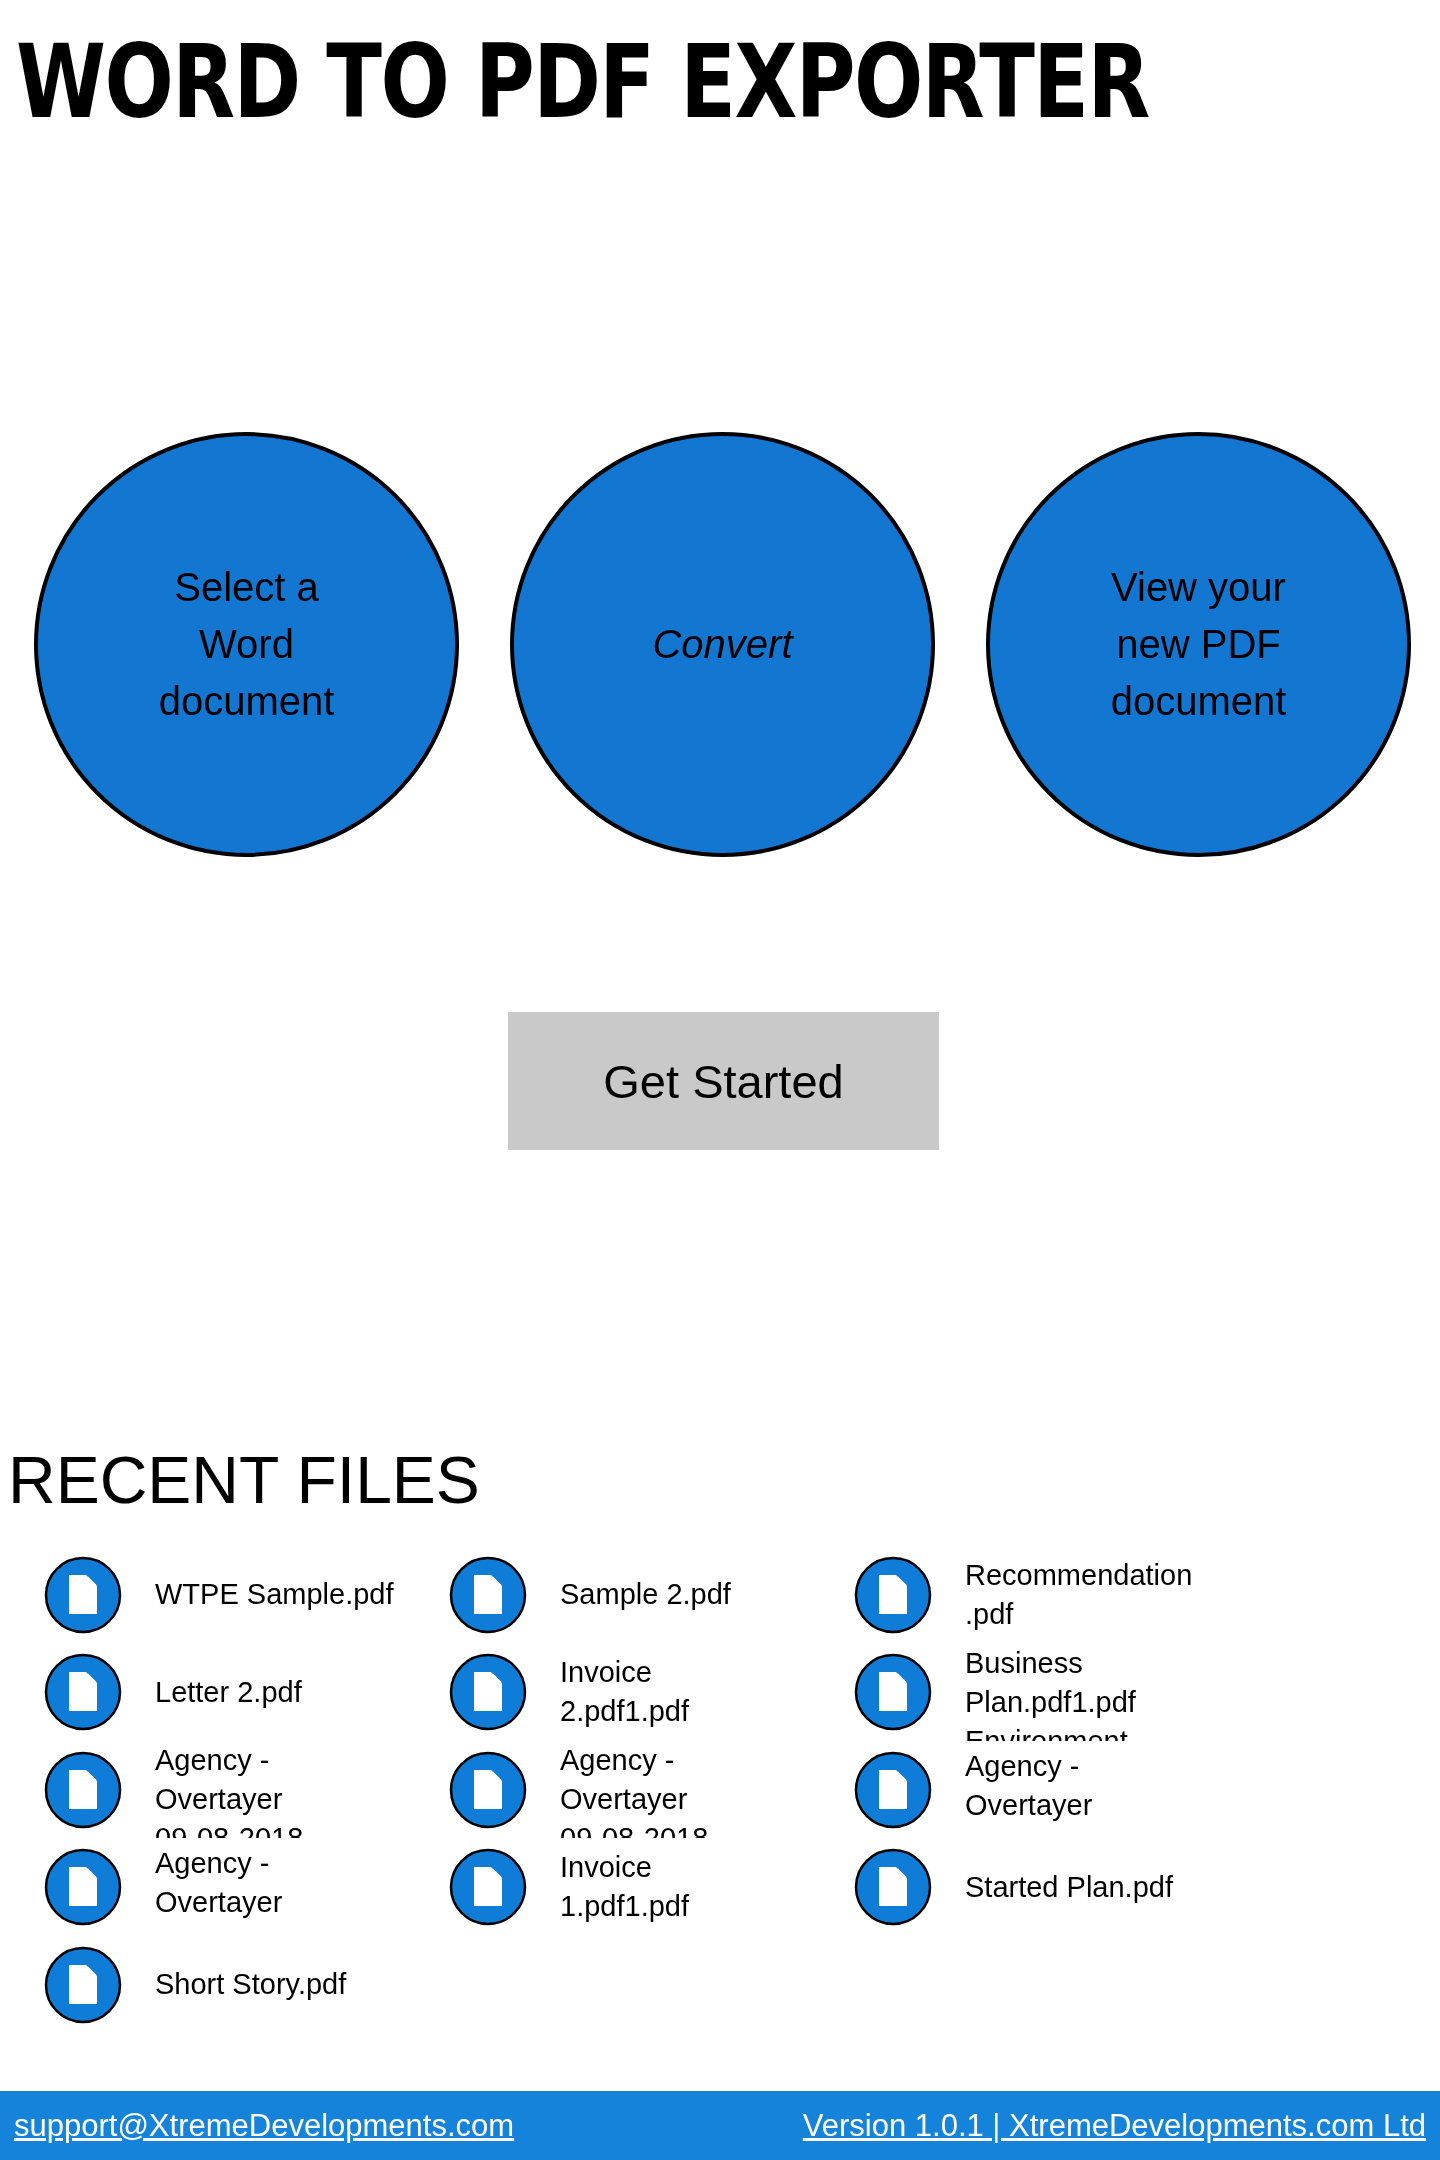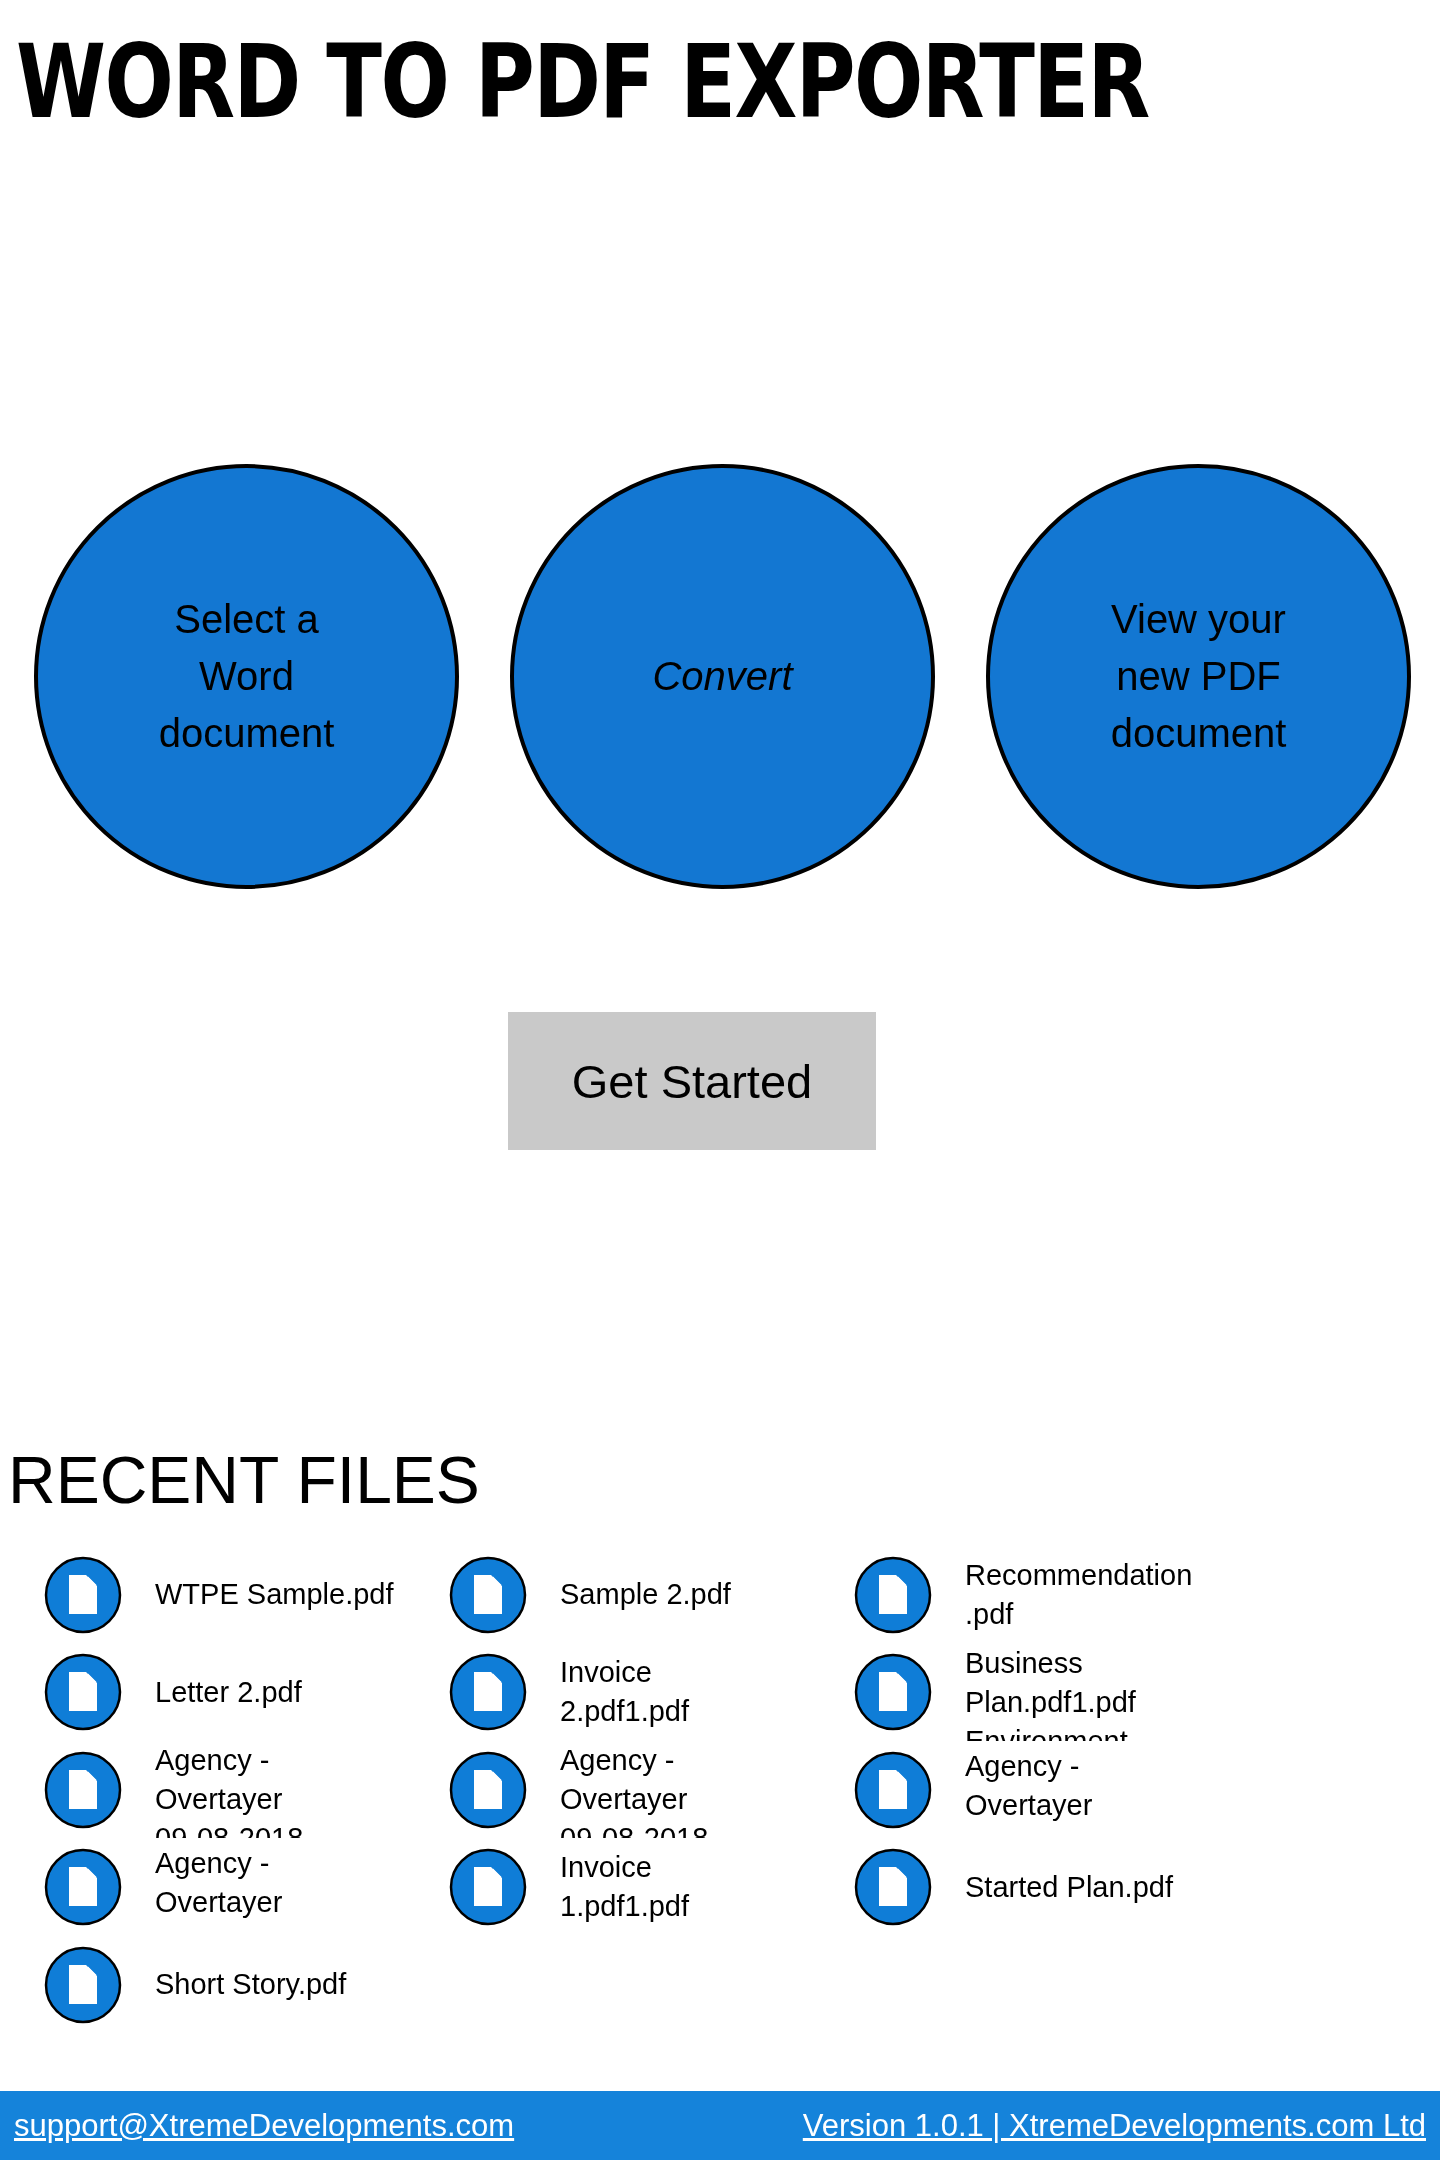"Select a" .step-circle { top: 464px -> 432px }
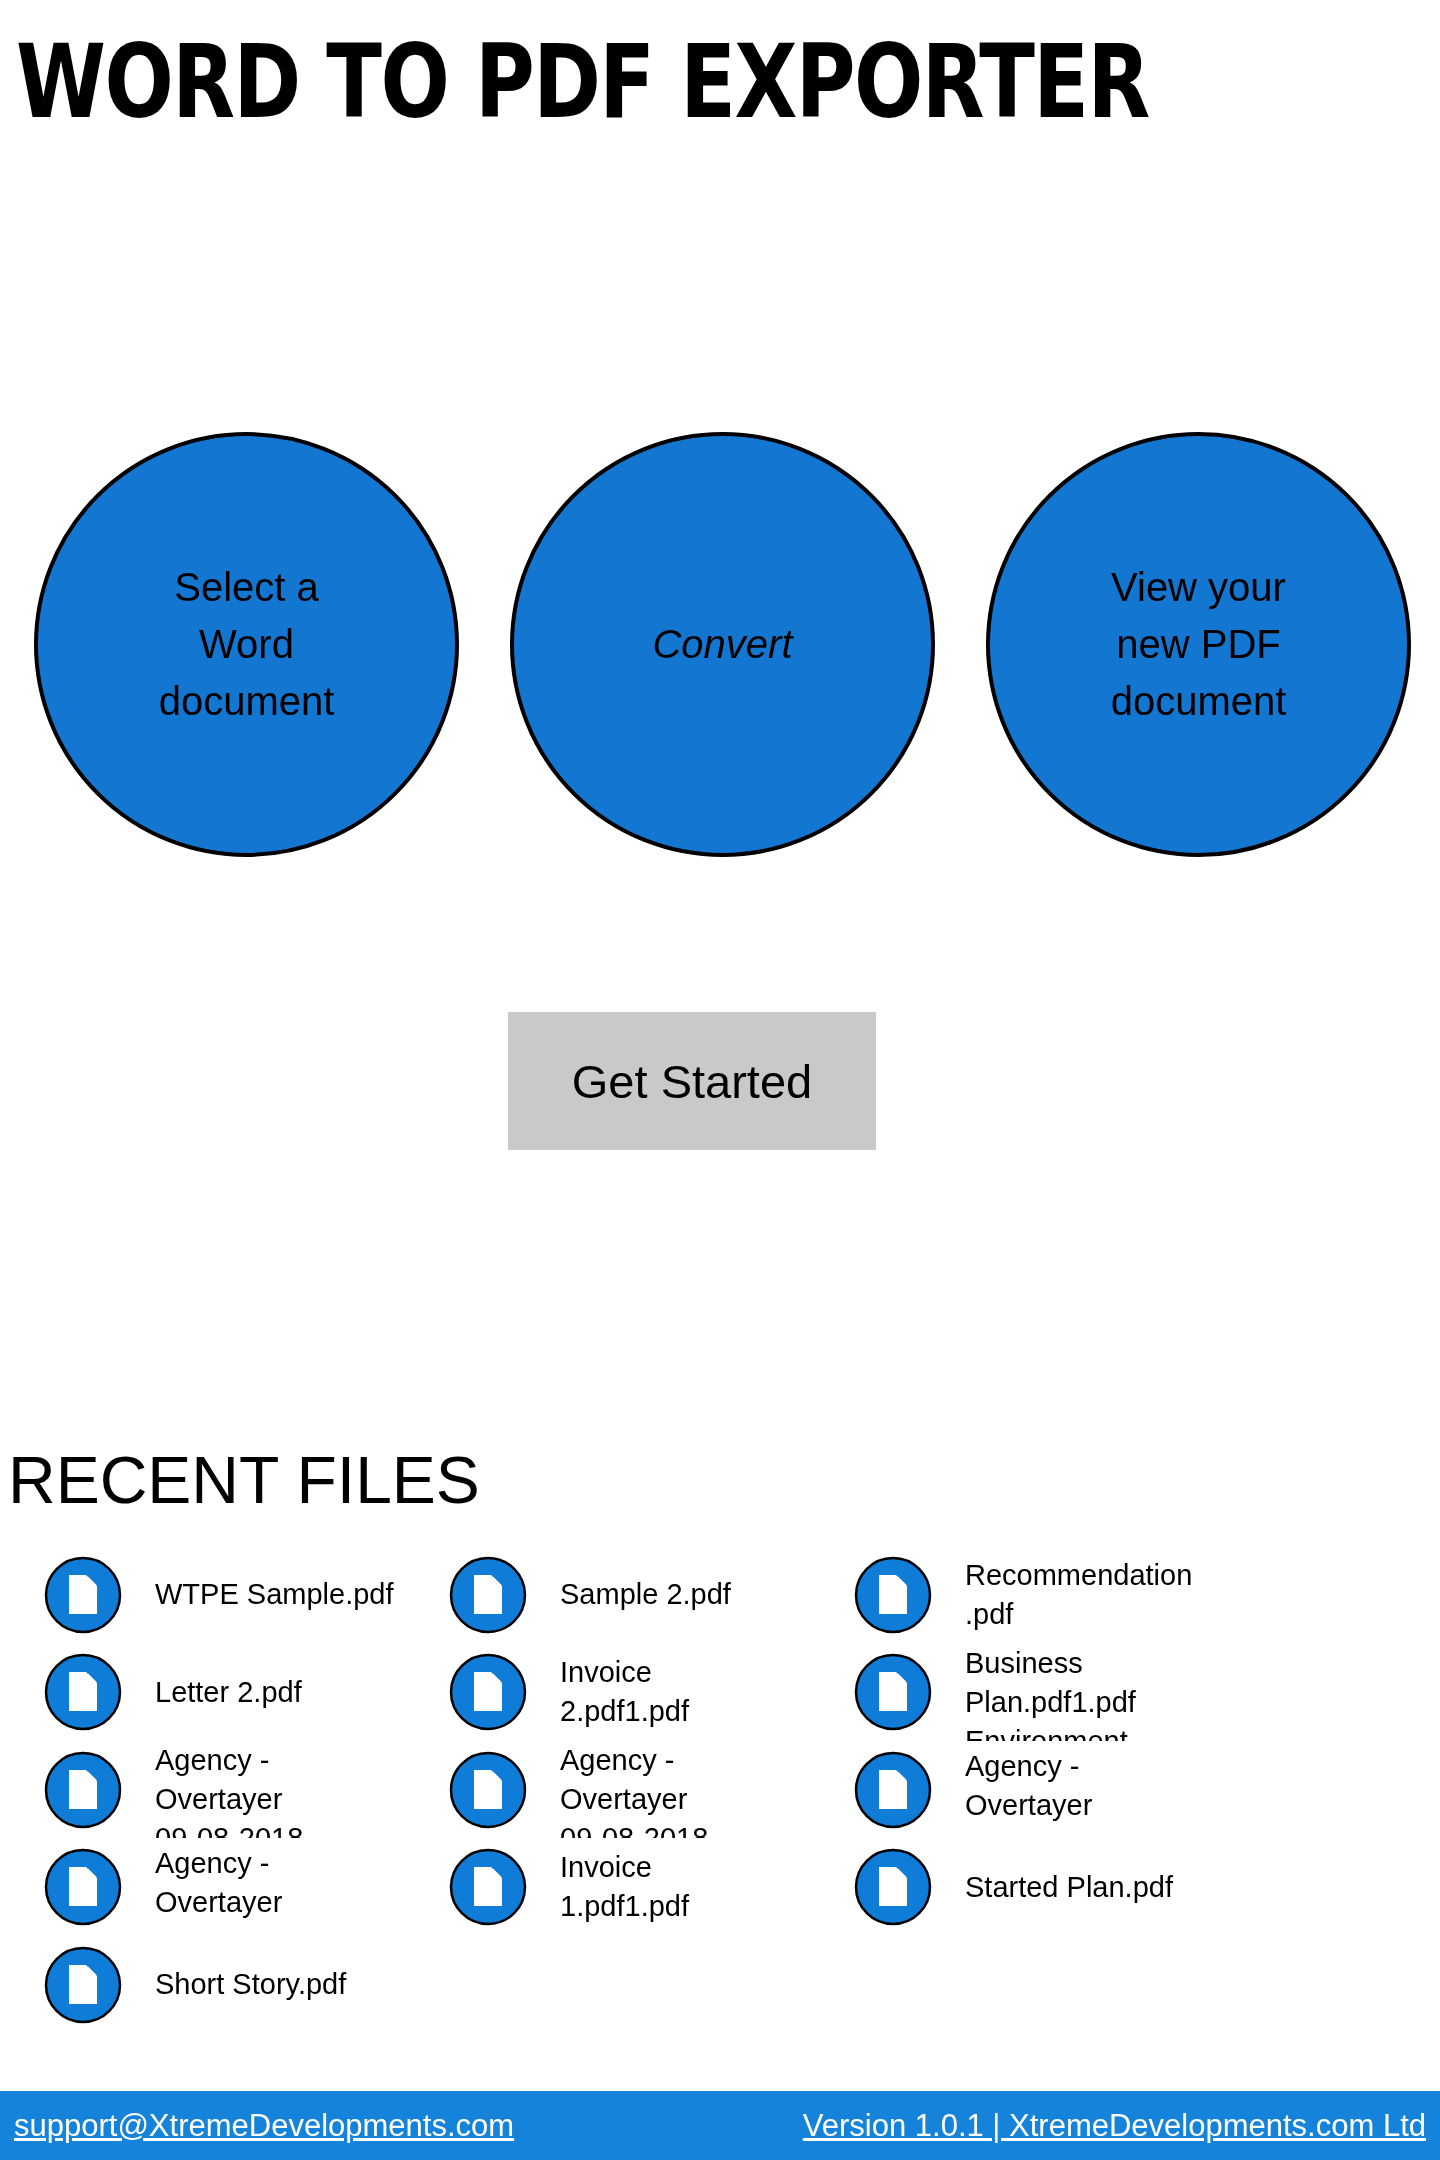"Get Started" .get-started { width: 368px -> 431px }
